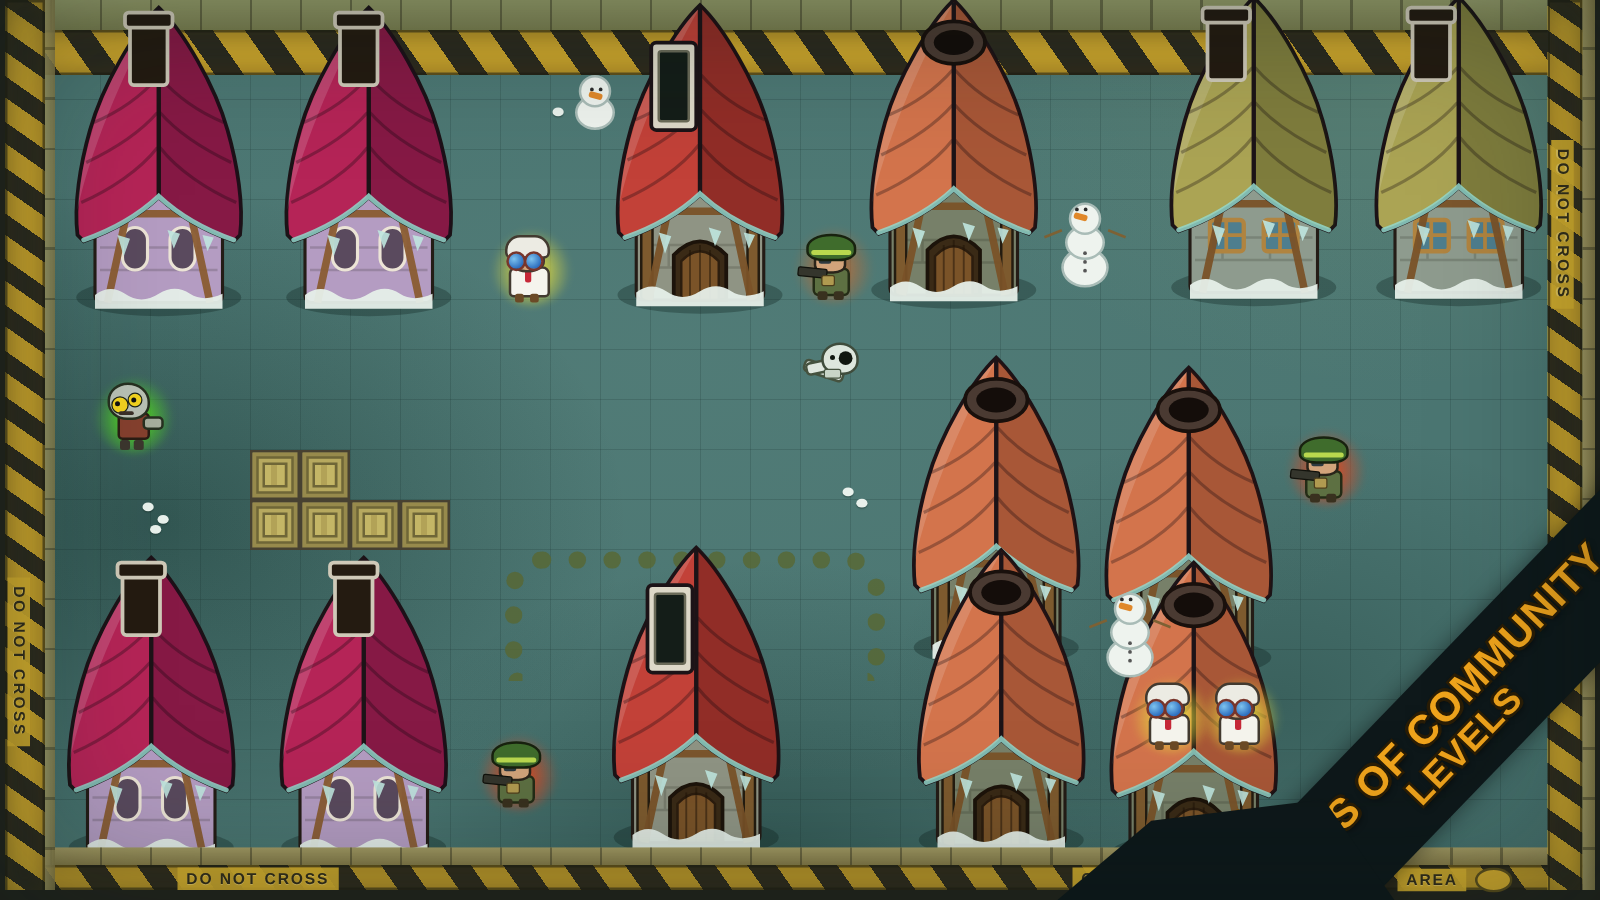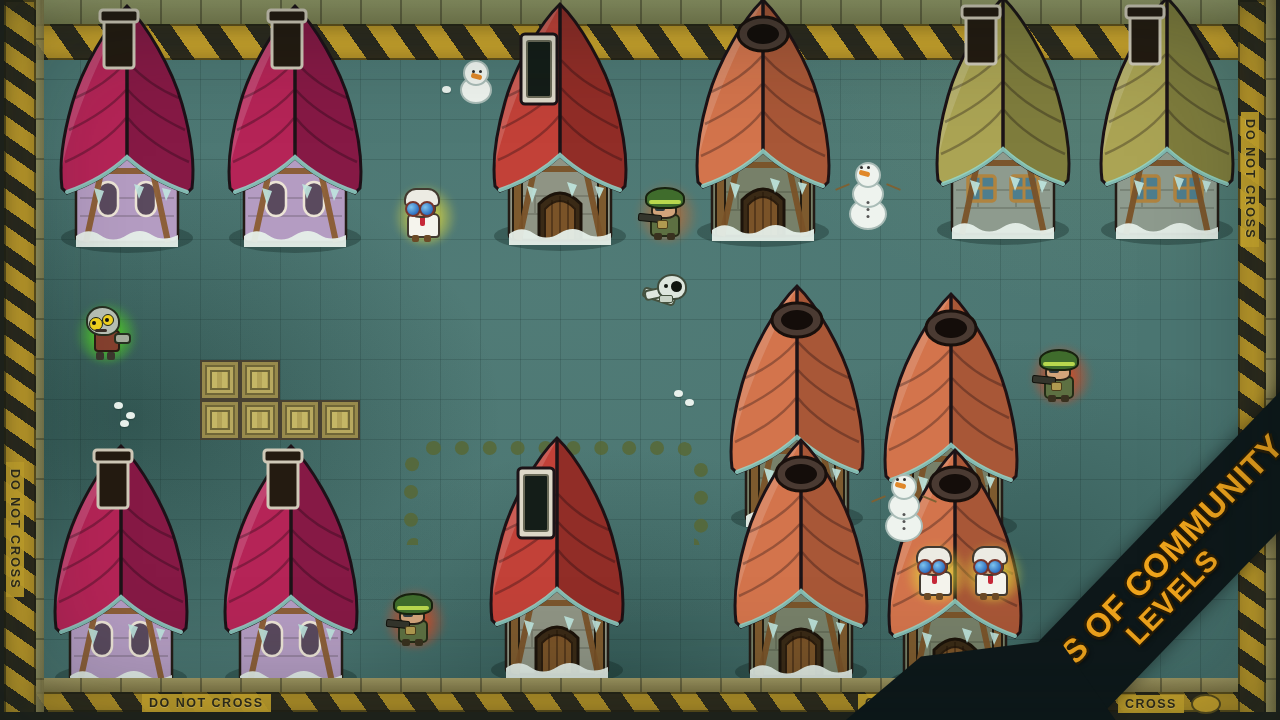"CROSS" span.tape-label { text: CROSS -> AREA }
